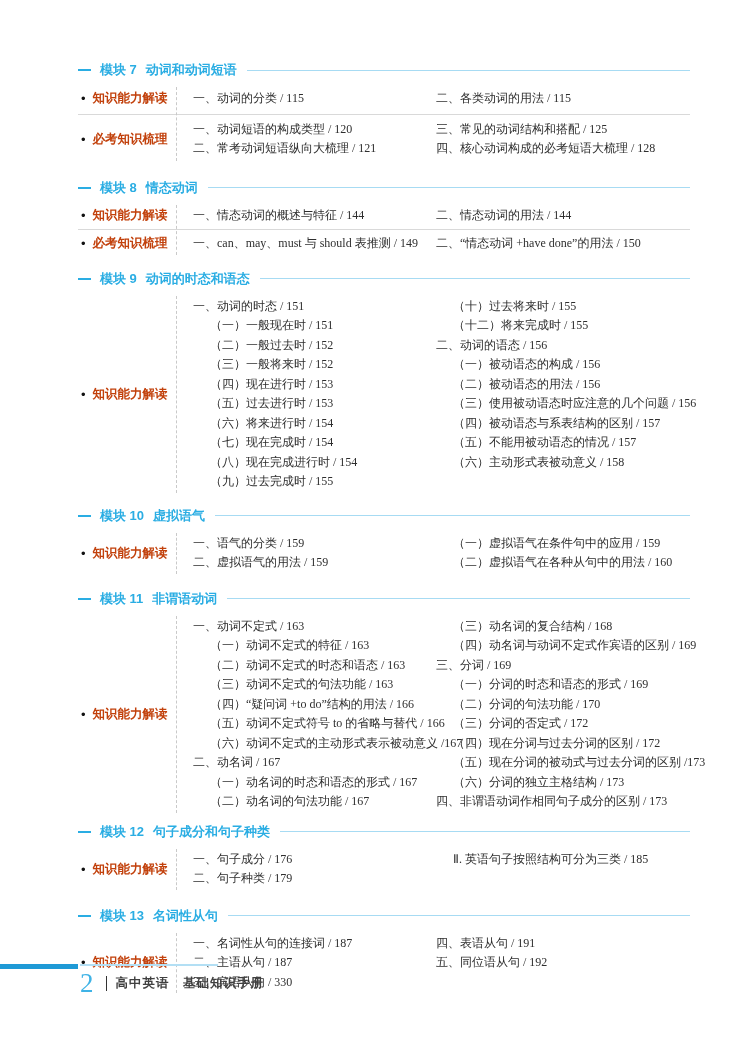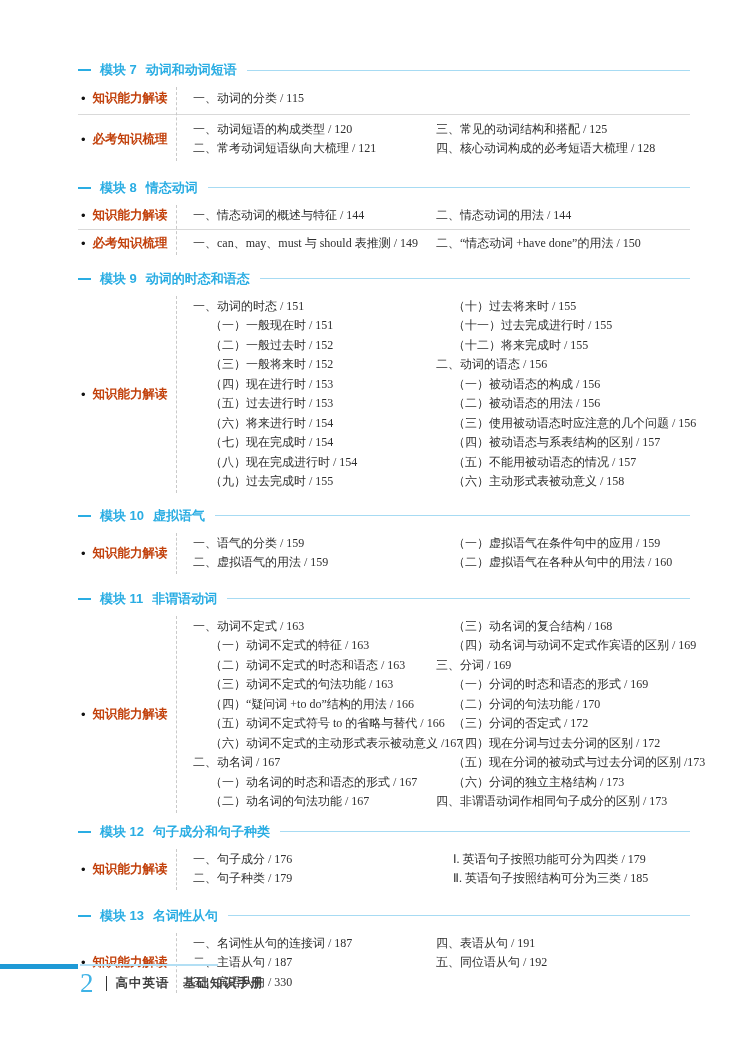"二、各类动词的用法 / 115" div.toc-col { html: none -> <div> <div>二、各类动词的用法 / 115</div> </div> }
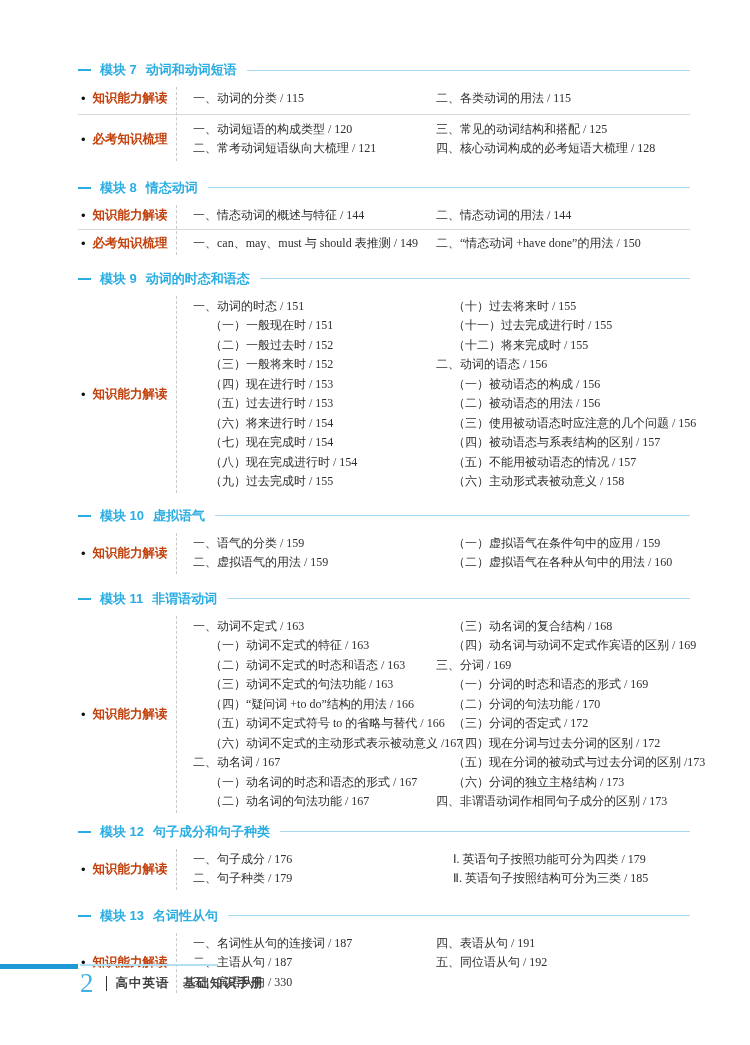"（十一）过去完成进行时 / 155" div.toc-item { html: <div>（十一）过去完成进行时 / 155</div> -> none }
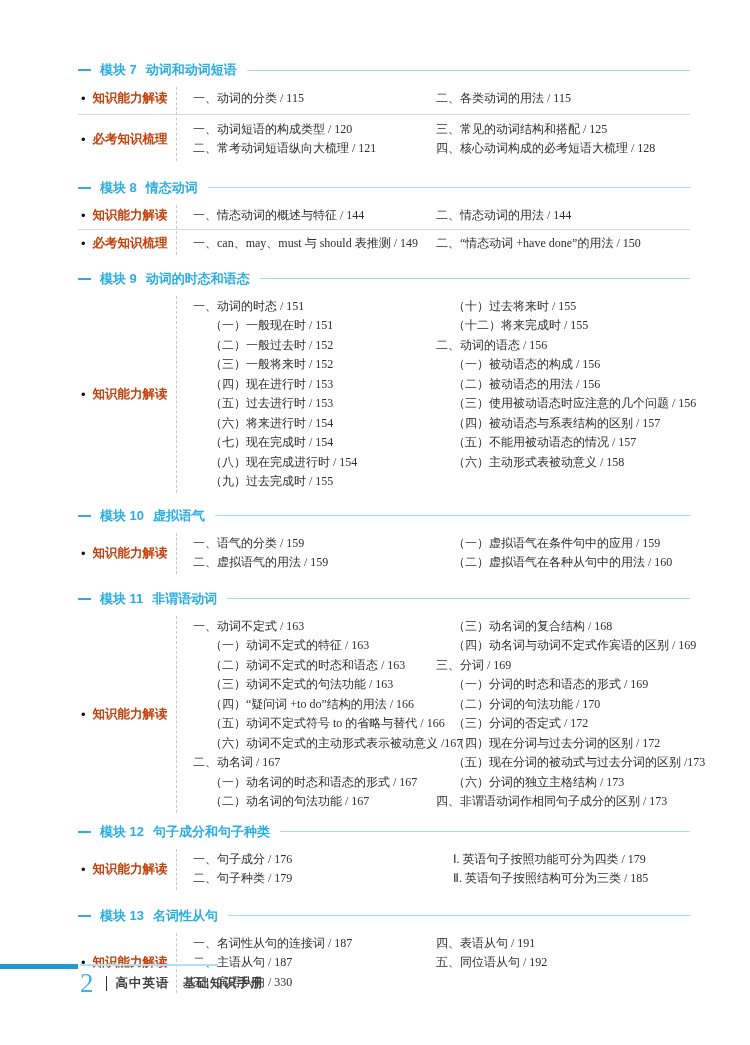"Ⅰ. 英语句子按照功能可分为四类 / 179" div.toc-item { html: <div>Ⅰ. 英语句子按照功能可分为四类 / 179</div> -> none }
